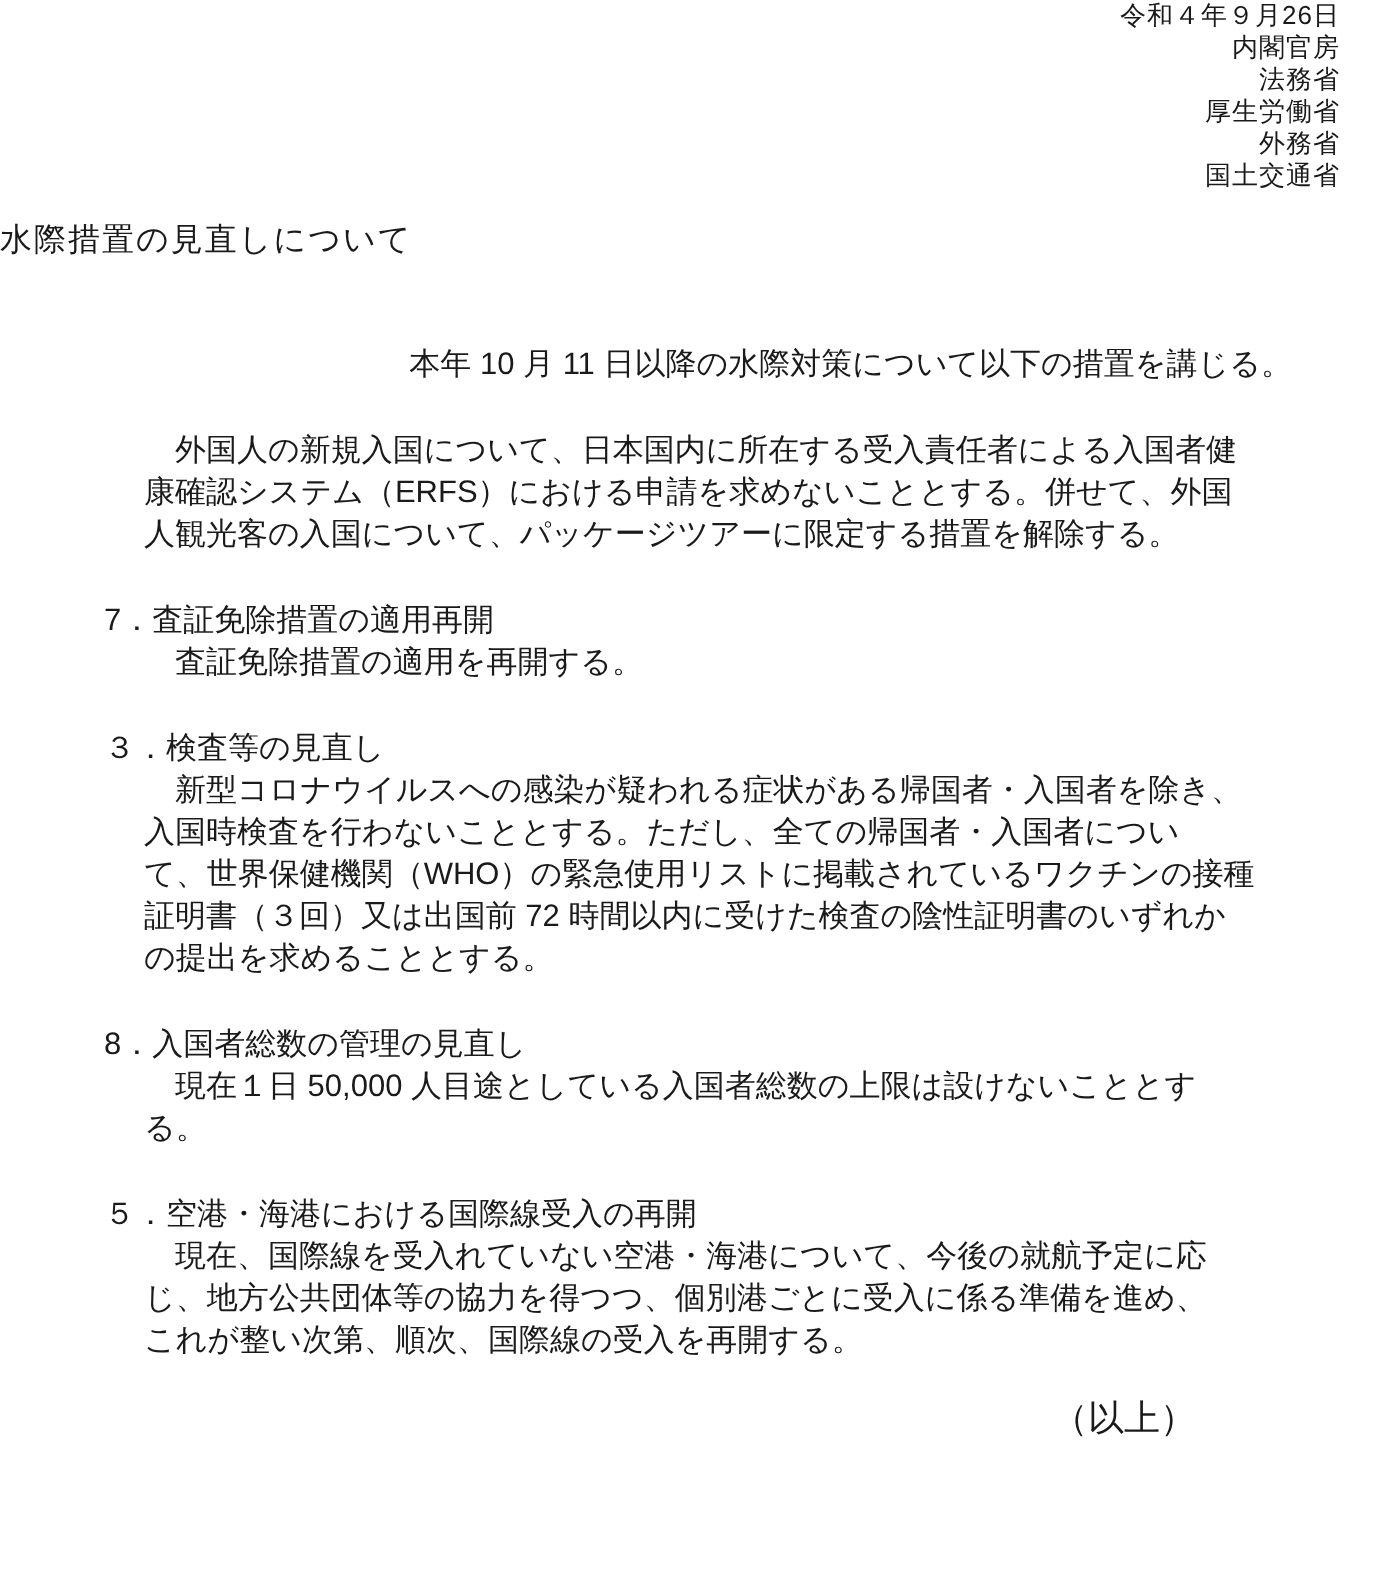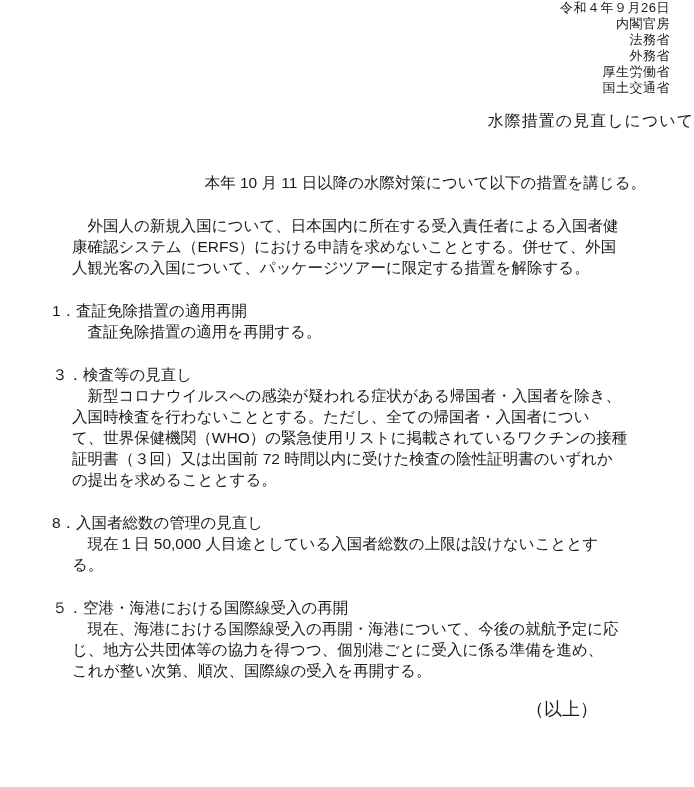"外務省" div { order: before "厚生労働省" -> after "厚生労働省" }
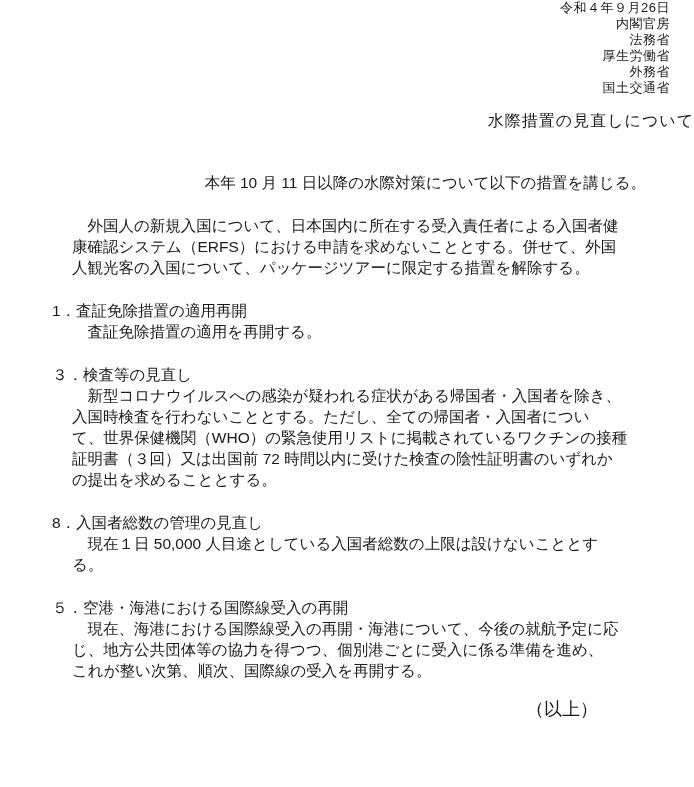"水際措置の見直しについて" .doc-title { text-align: right -> left }
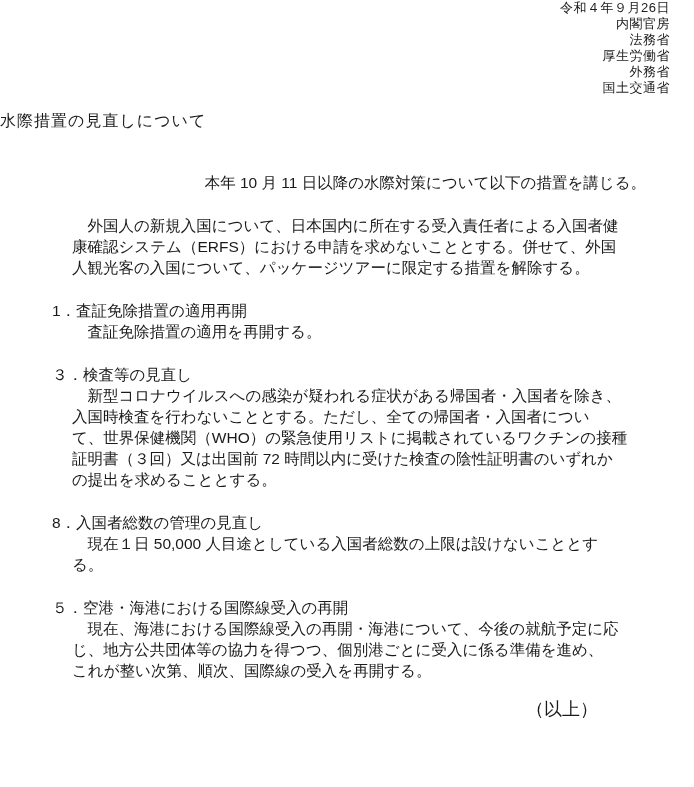"1．査証免除措置の適用再開" div.sec-head { text: 1 -> 7 }
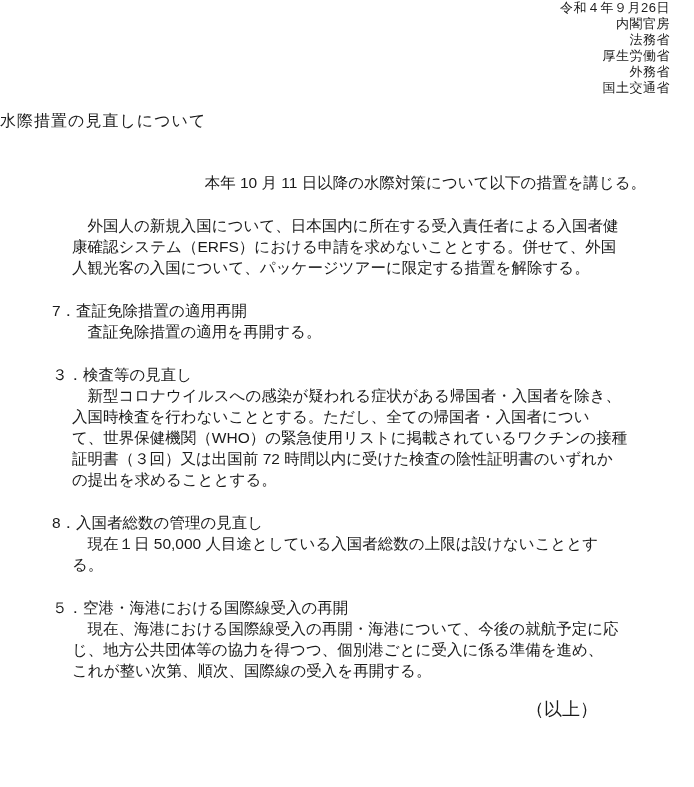"現在、海港における国際線受入の再開・海港について、今後の就航予定に応" div.sec-body { text: 海港における国際線受入の再開 -> 国際線を受入れていない空港 }
